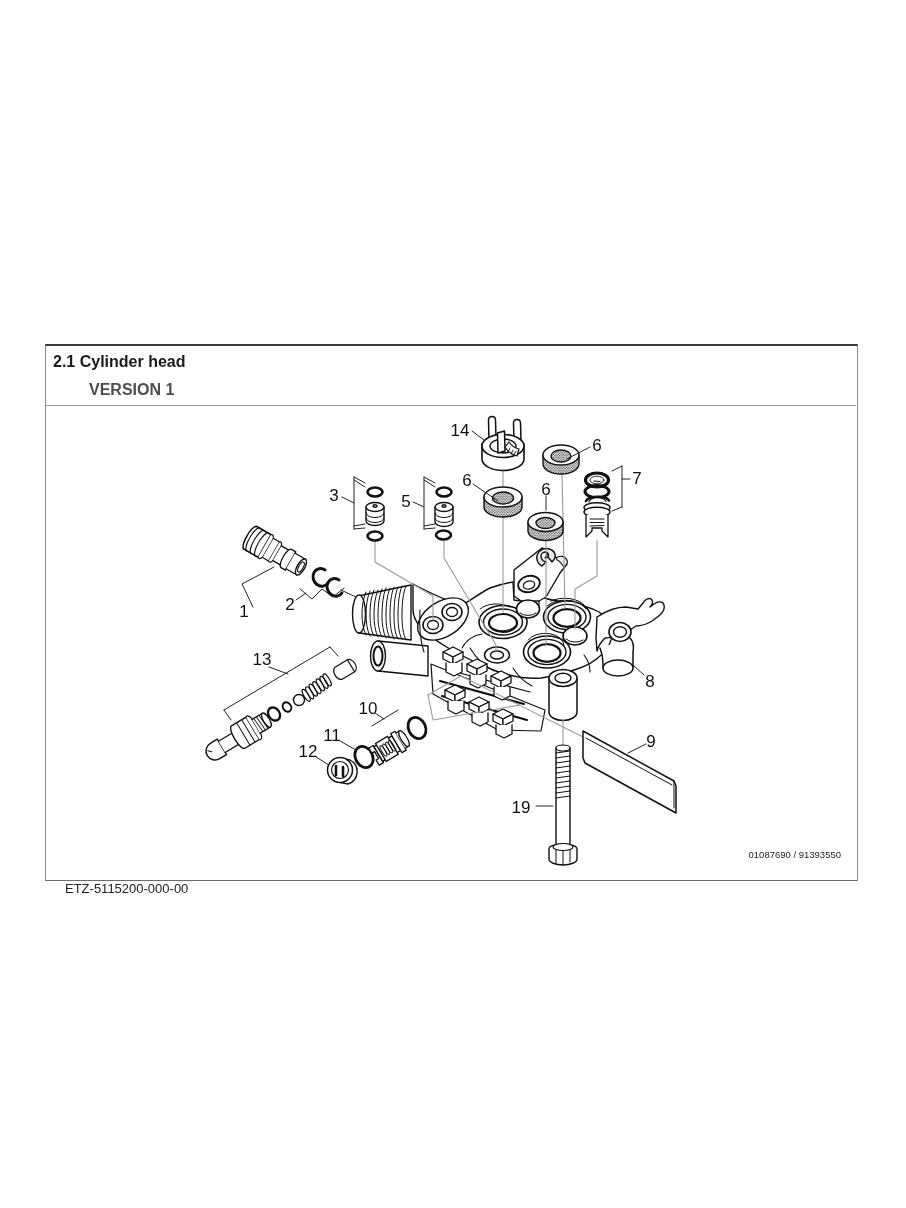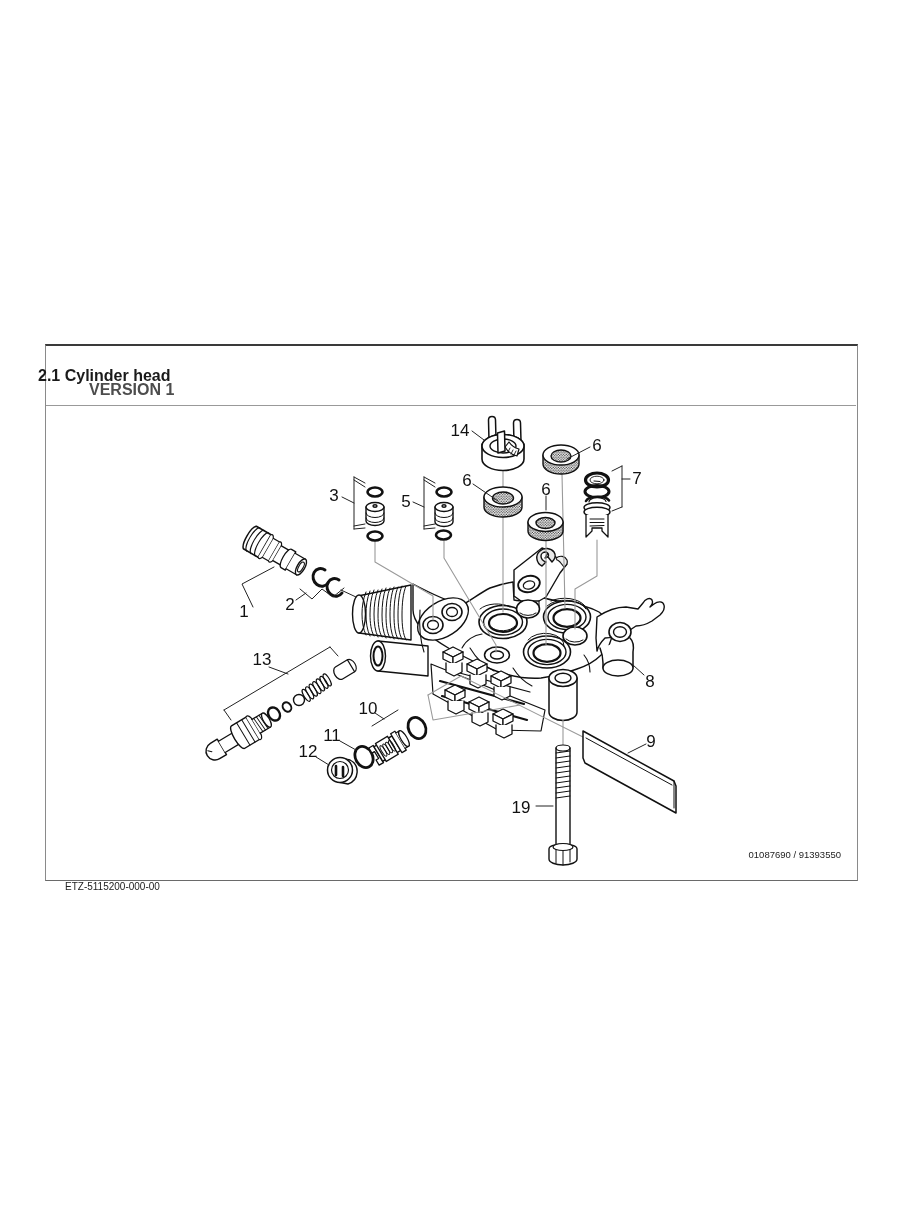"2.1 Cylinder head" div.abs { left: 38px -> 53px; margin-top: 14px -> none }
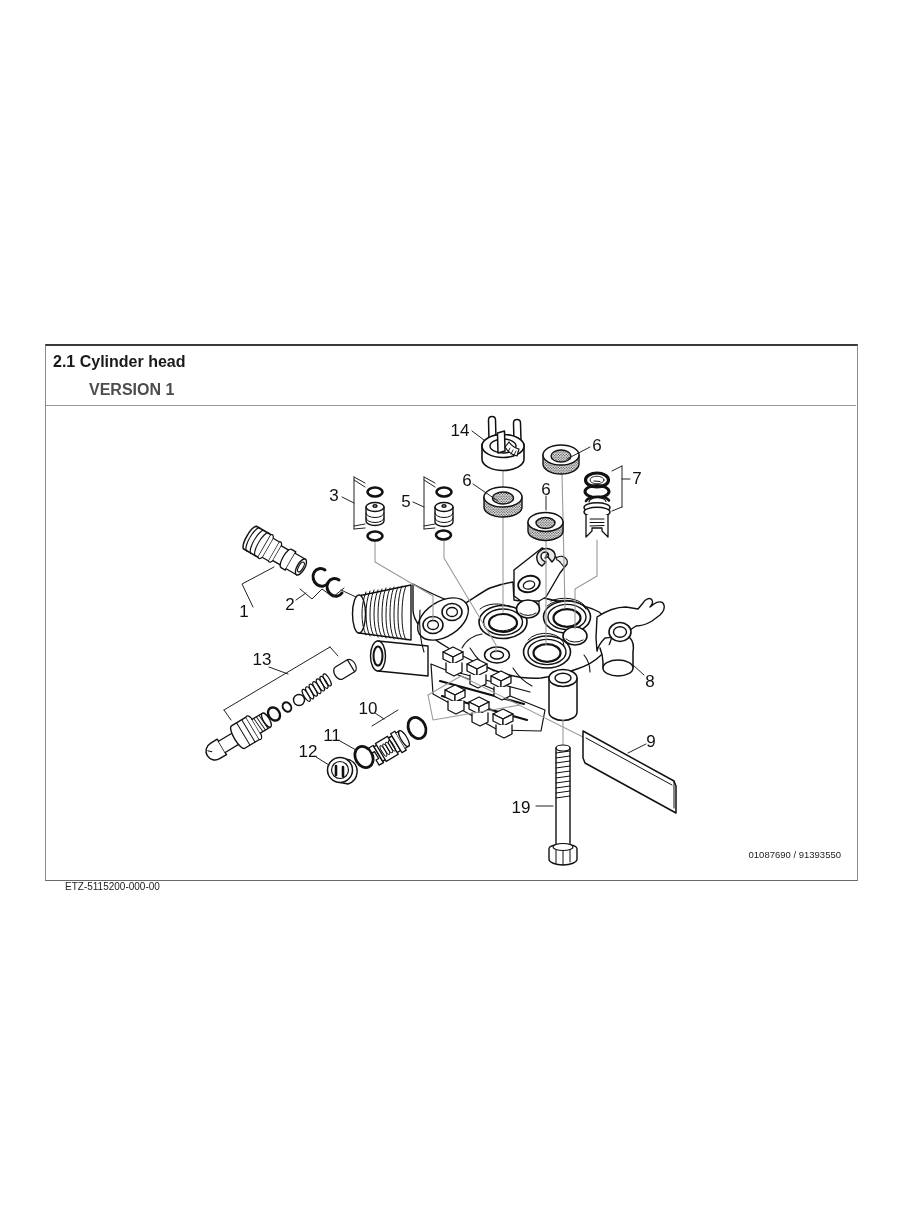"ETZ-5115200-000-00" div.abs { font-size: 10px -> 13px }
